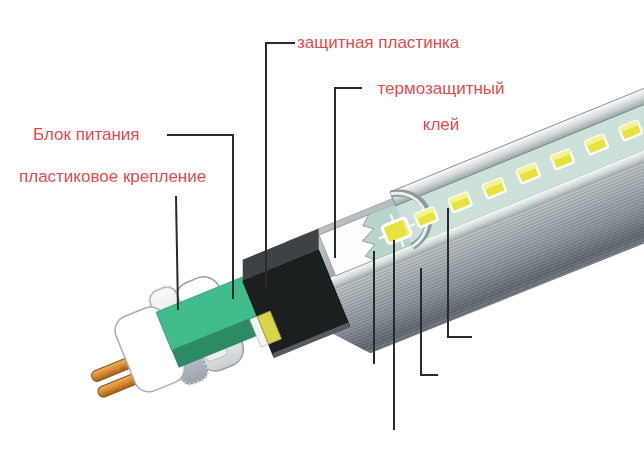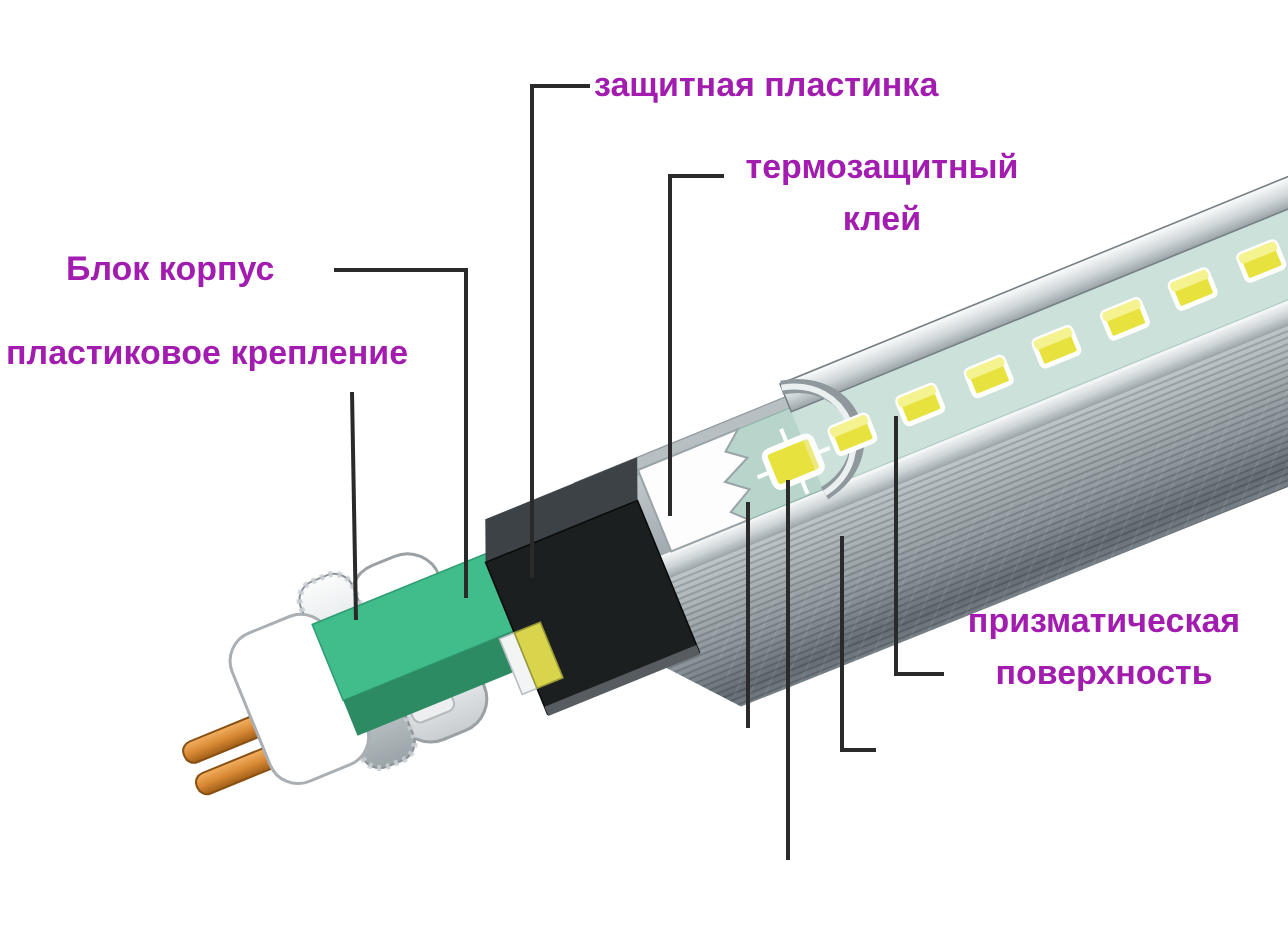"защитная пластинка" .lbl { color: #a21caf -> #ef4444; font-weight: 700 -> 400 }
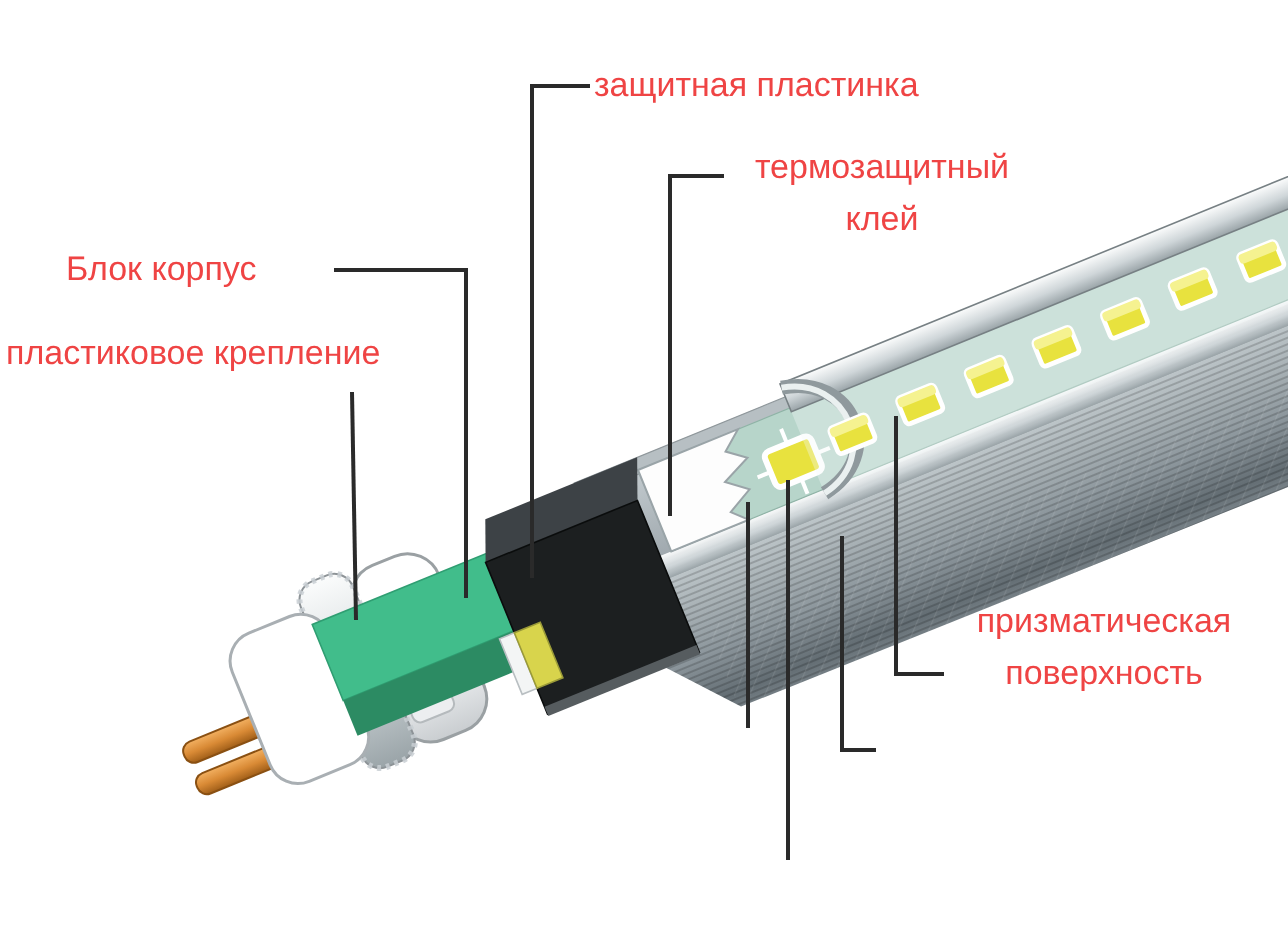"термозащитный" .lbl.center { line-height: 26px -> 36px }
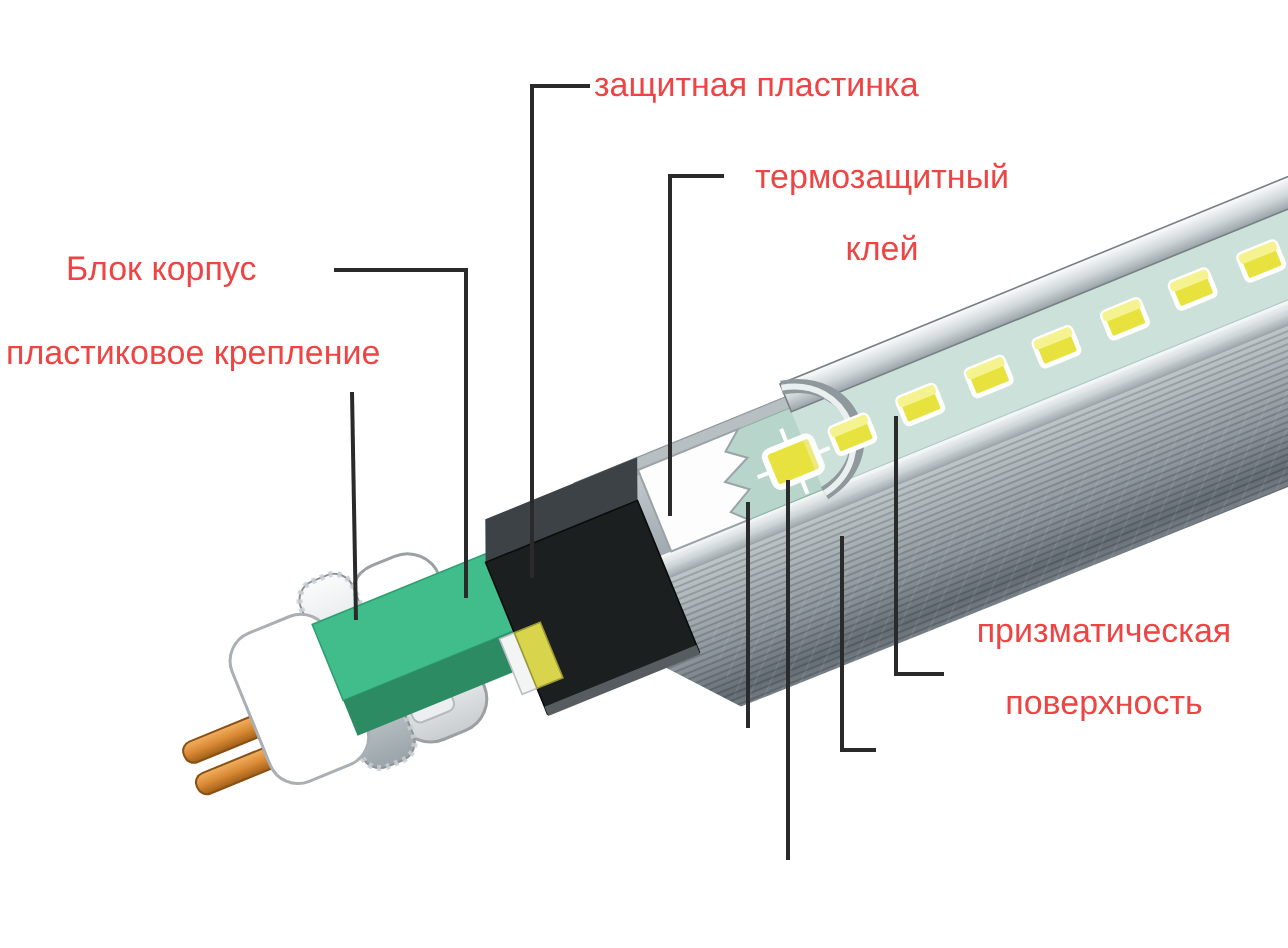"Блок корпус" div.lbl { text: корпус -> питания }
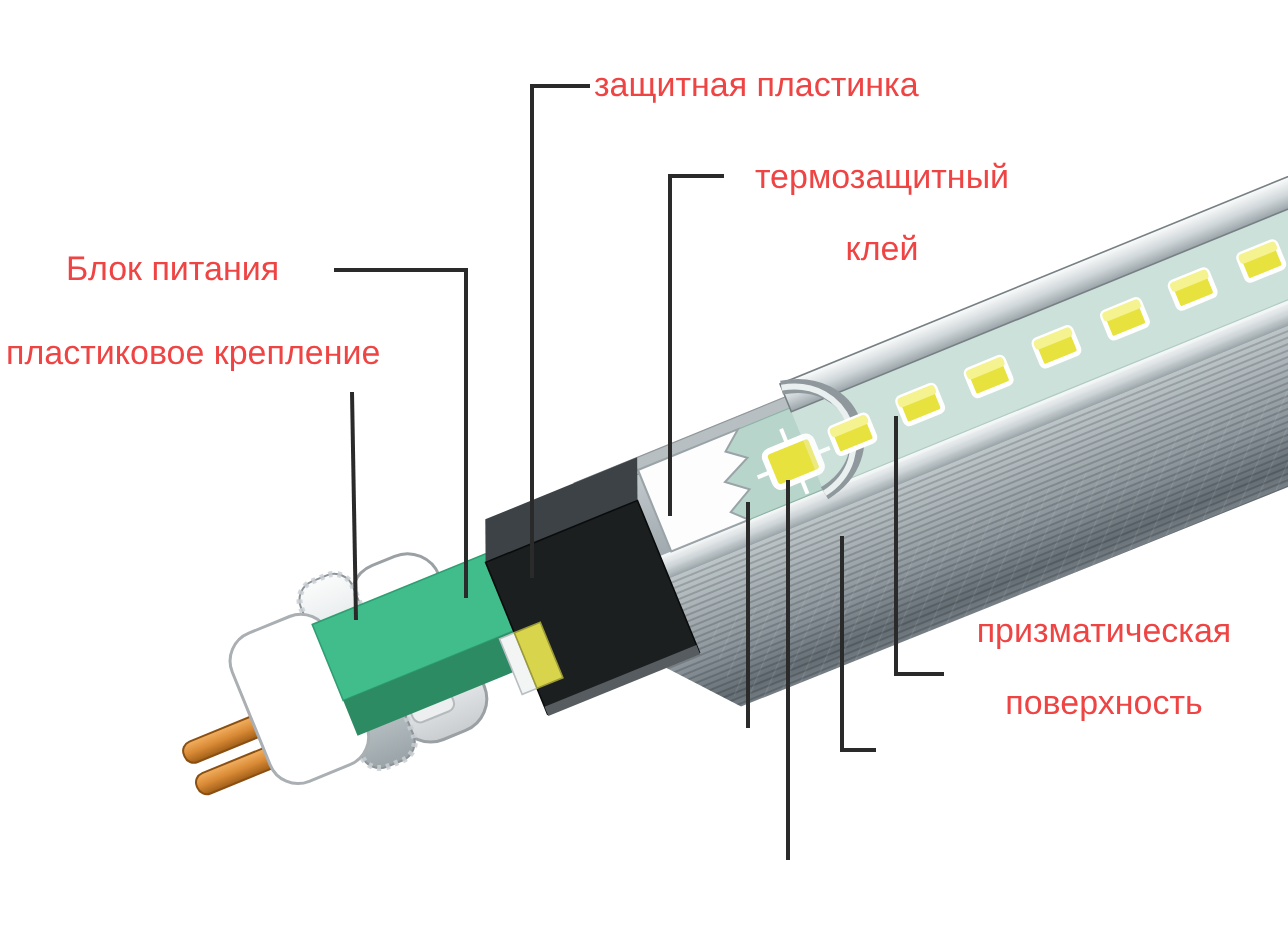"пластиковое крепление" div.lbl { left: 3px -> 19px }
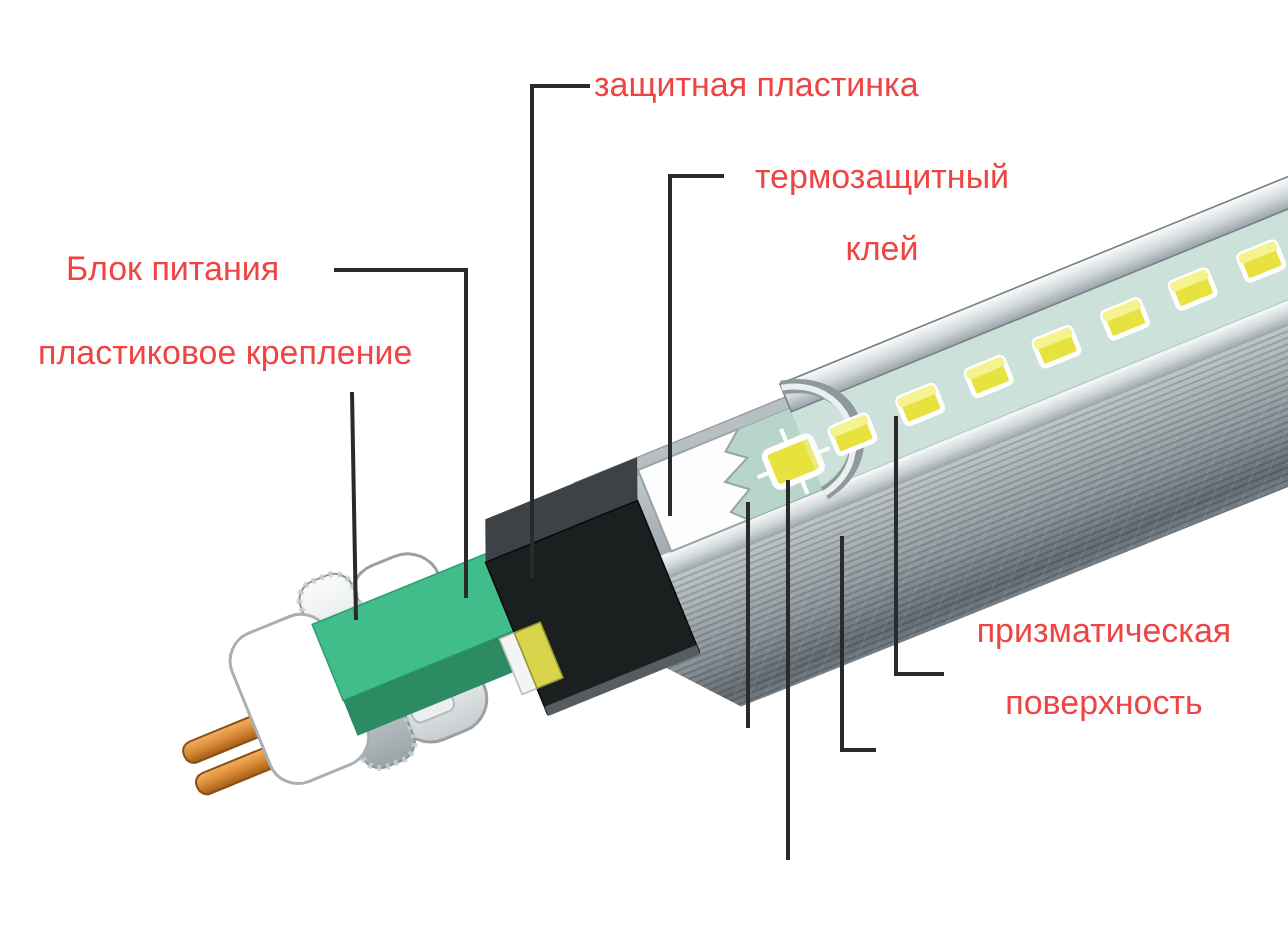"призматическая" div.lbl { html: <div>призматическая поверхность</div> -> none }
